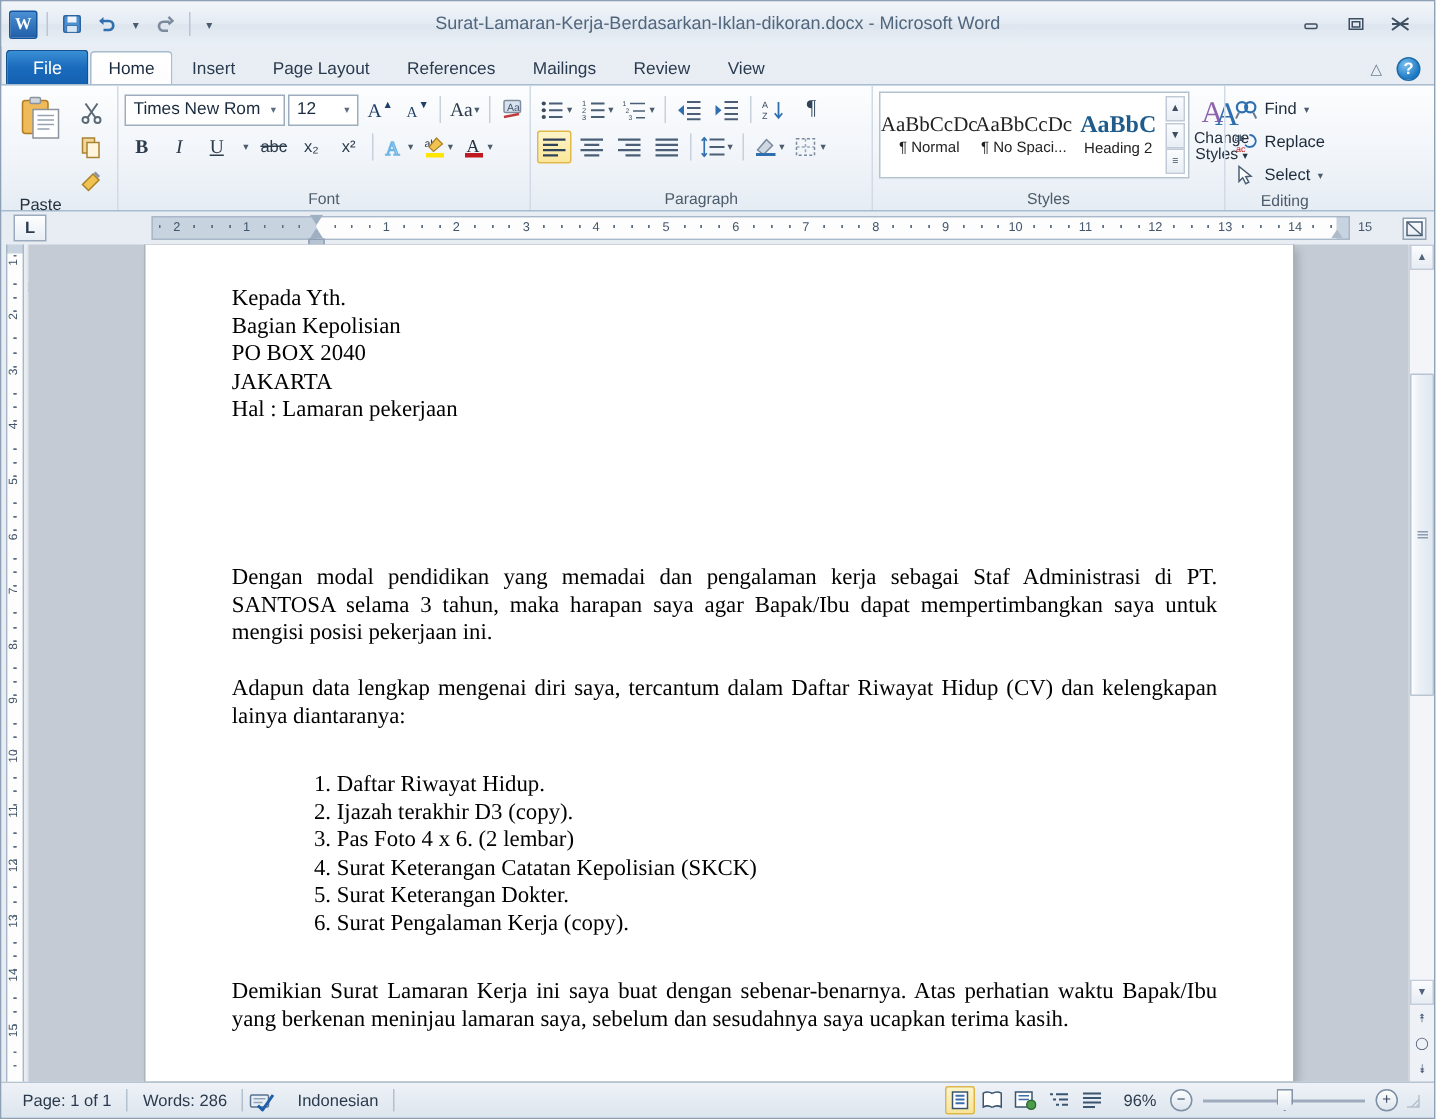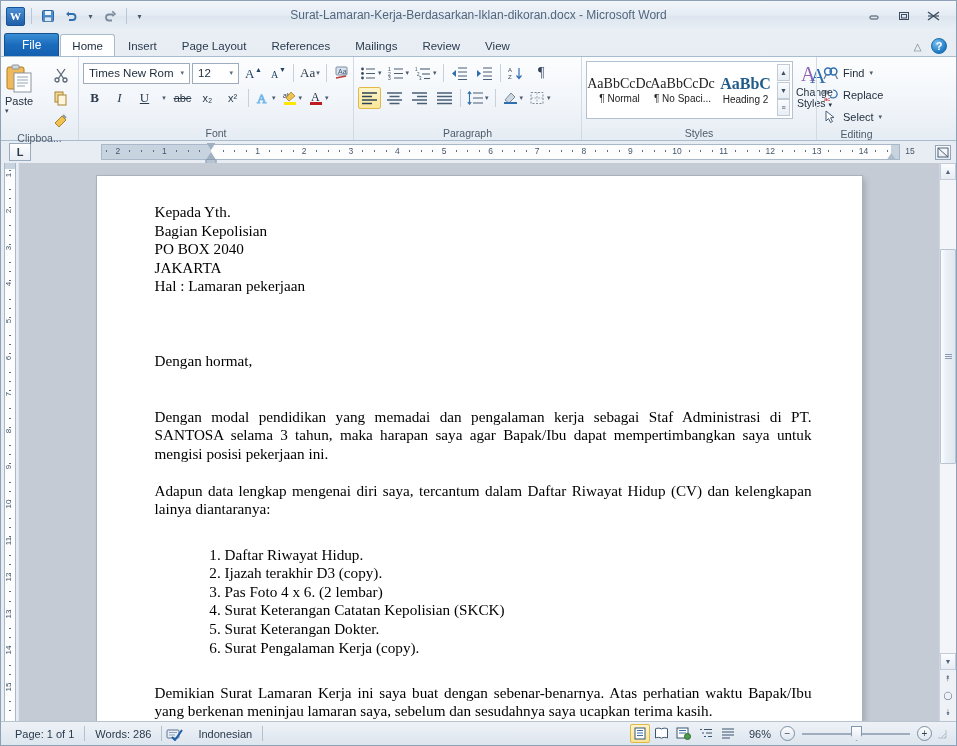"Paste" .paste-btn { align-items: none -> center; gap: none -> 36px }
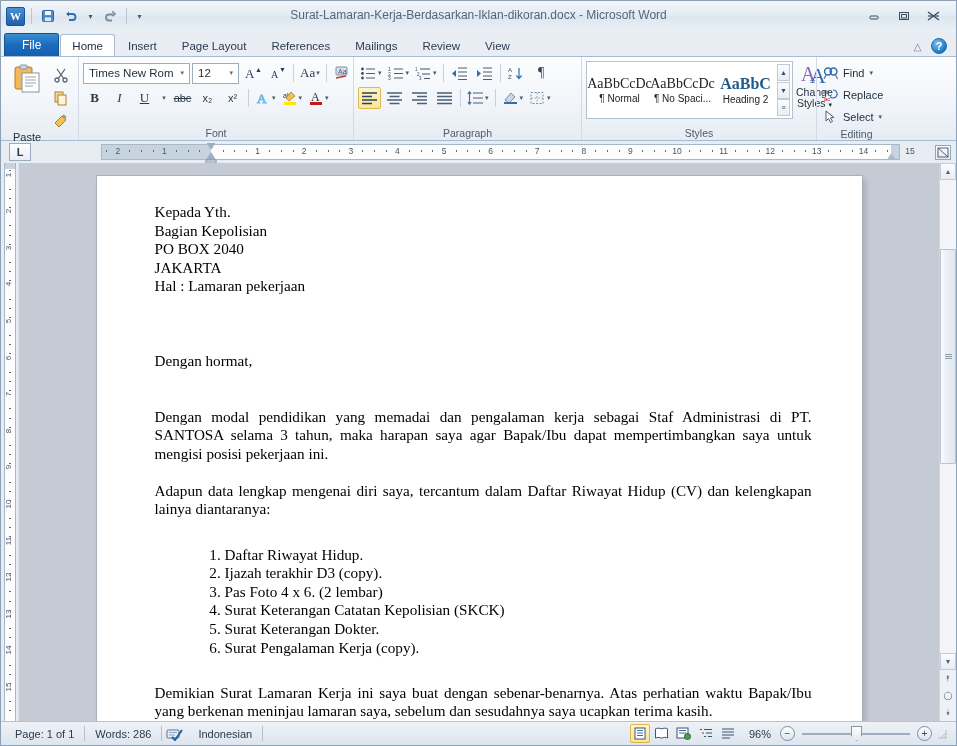"Kepada Yth." .canvas { align-items: flex-end -> none }
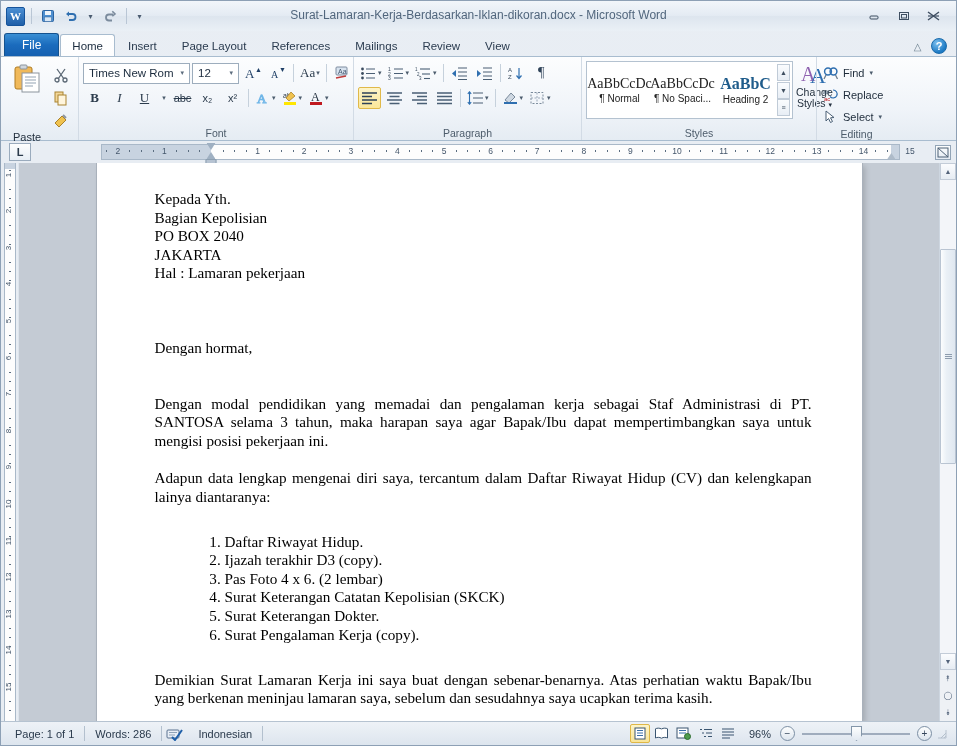"Dengan hormat," p { html: <p>Dengan hormat,</p> -> none }
